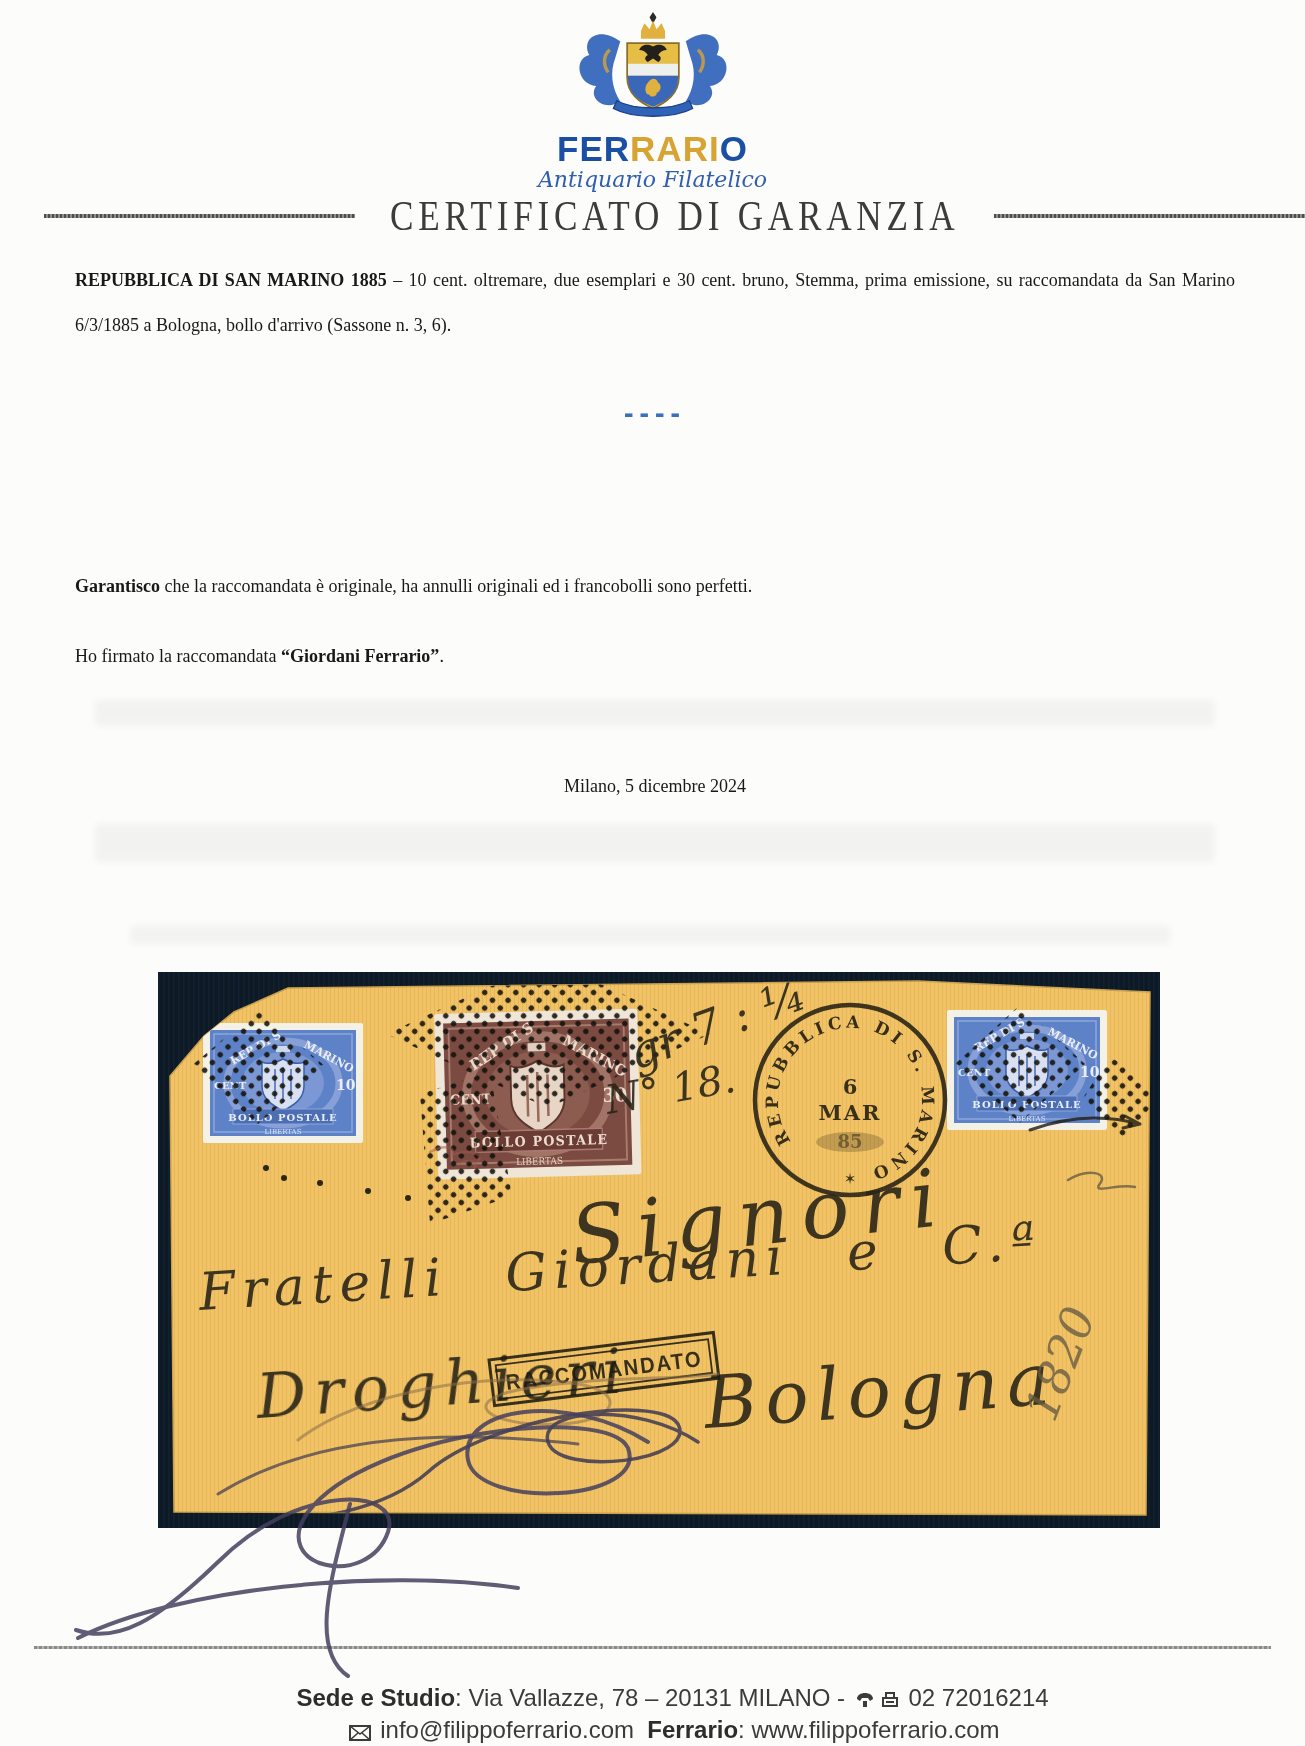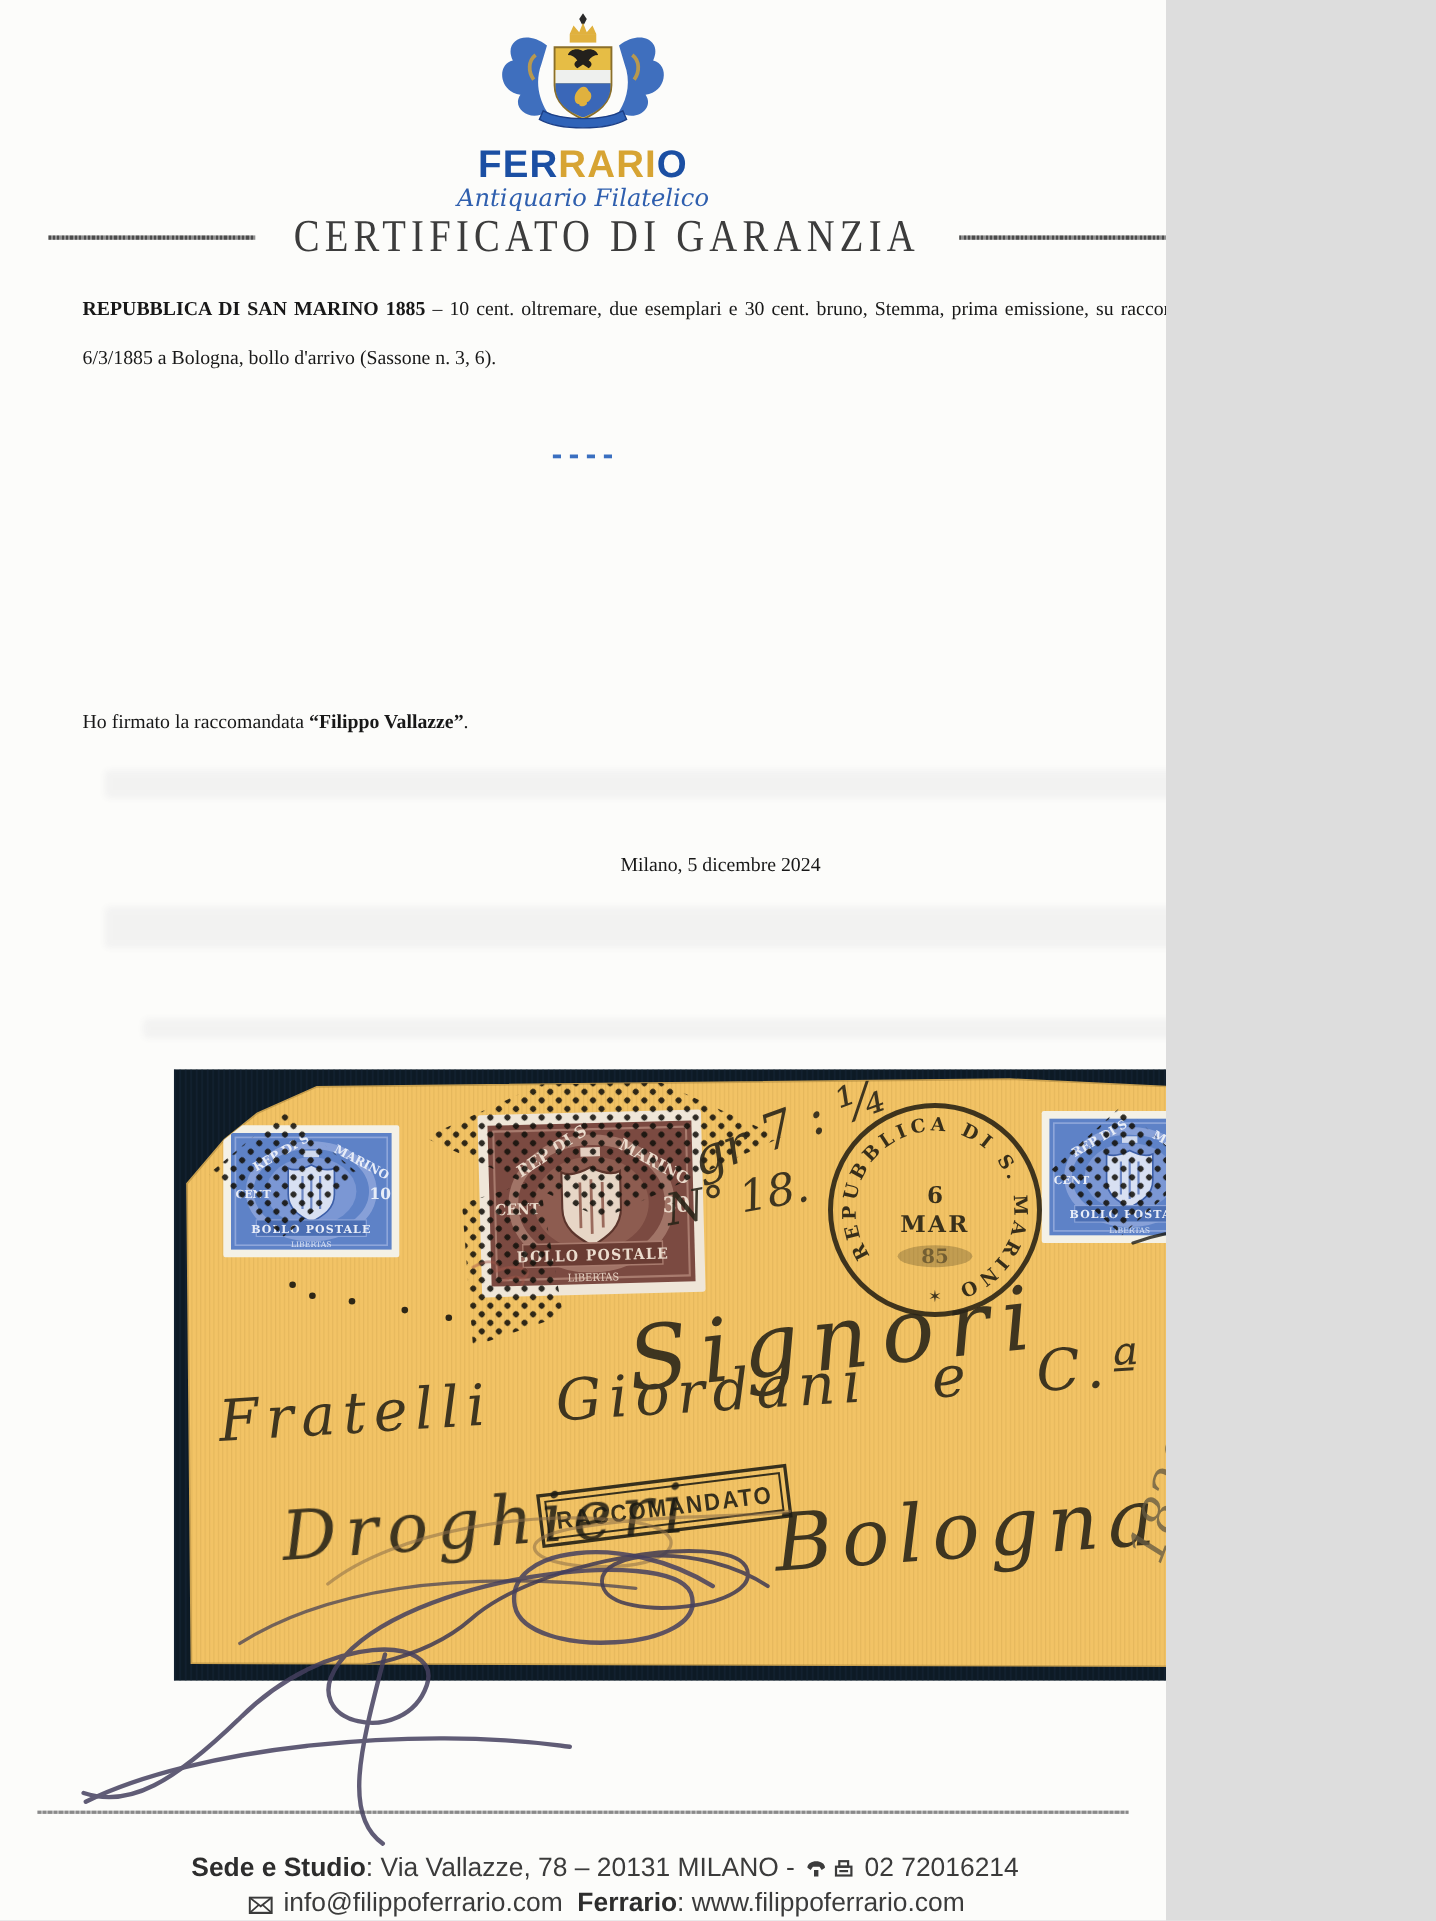"FERRARIO" .page { width: 1060px -> 1305px }
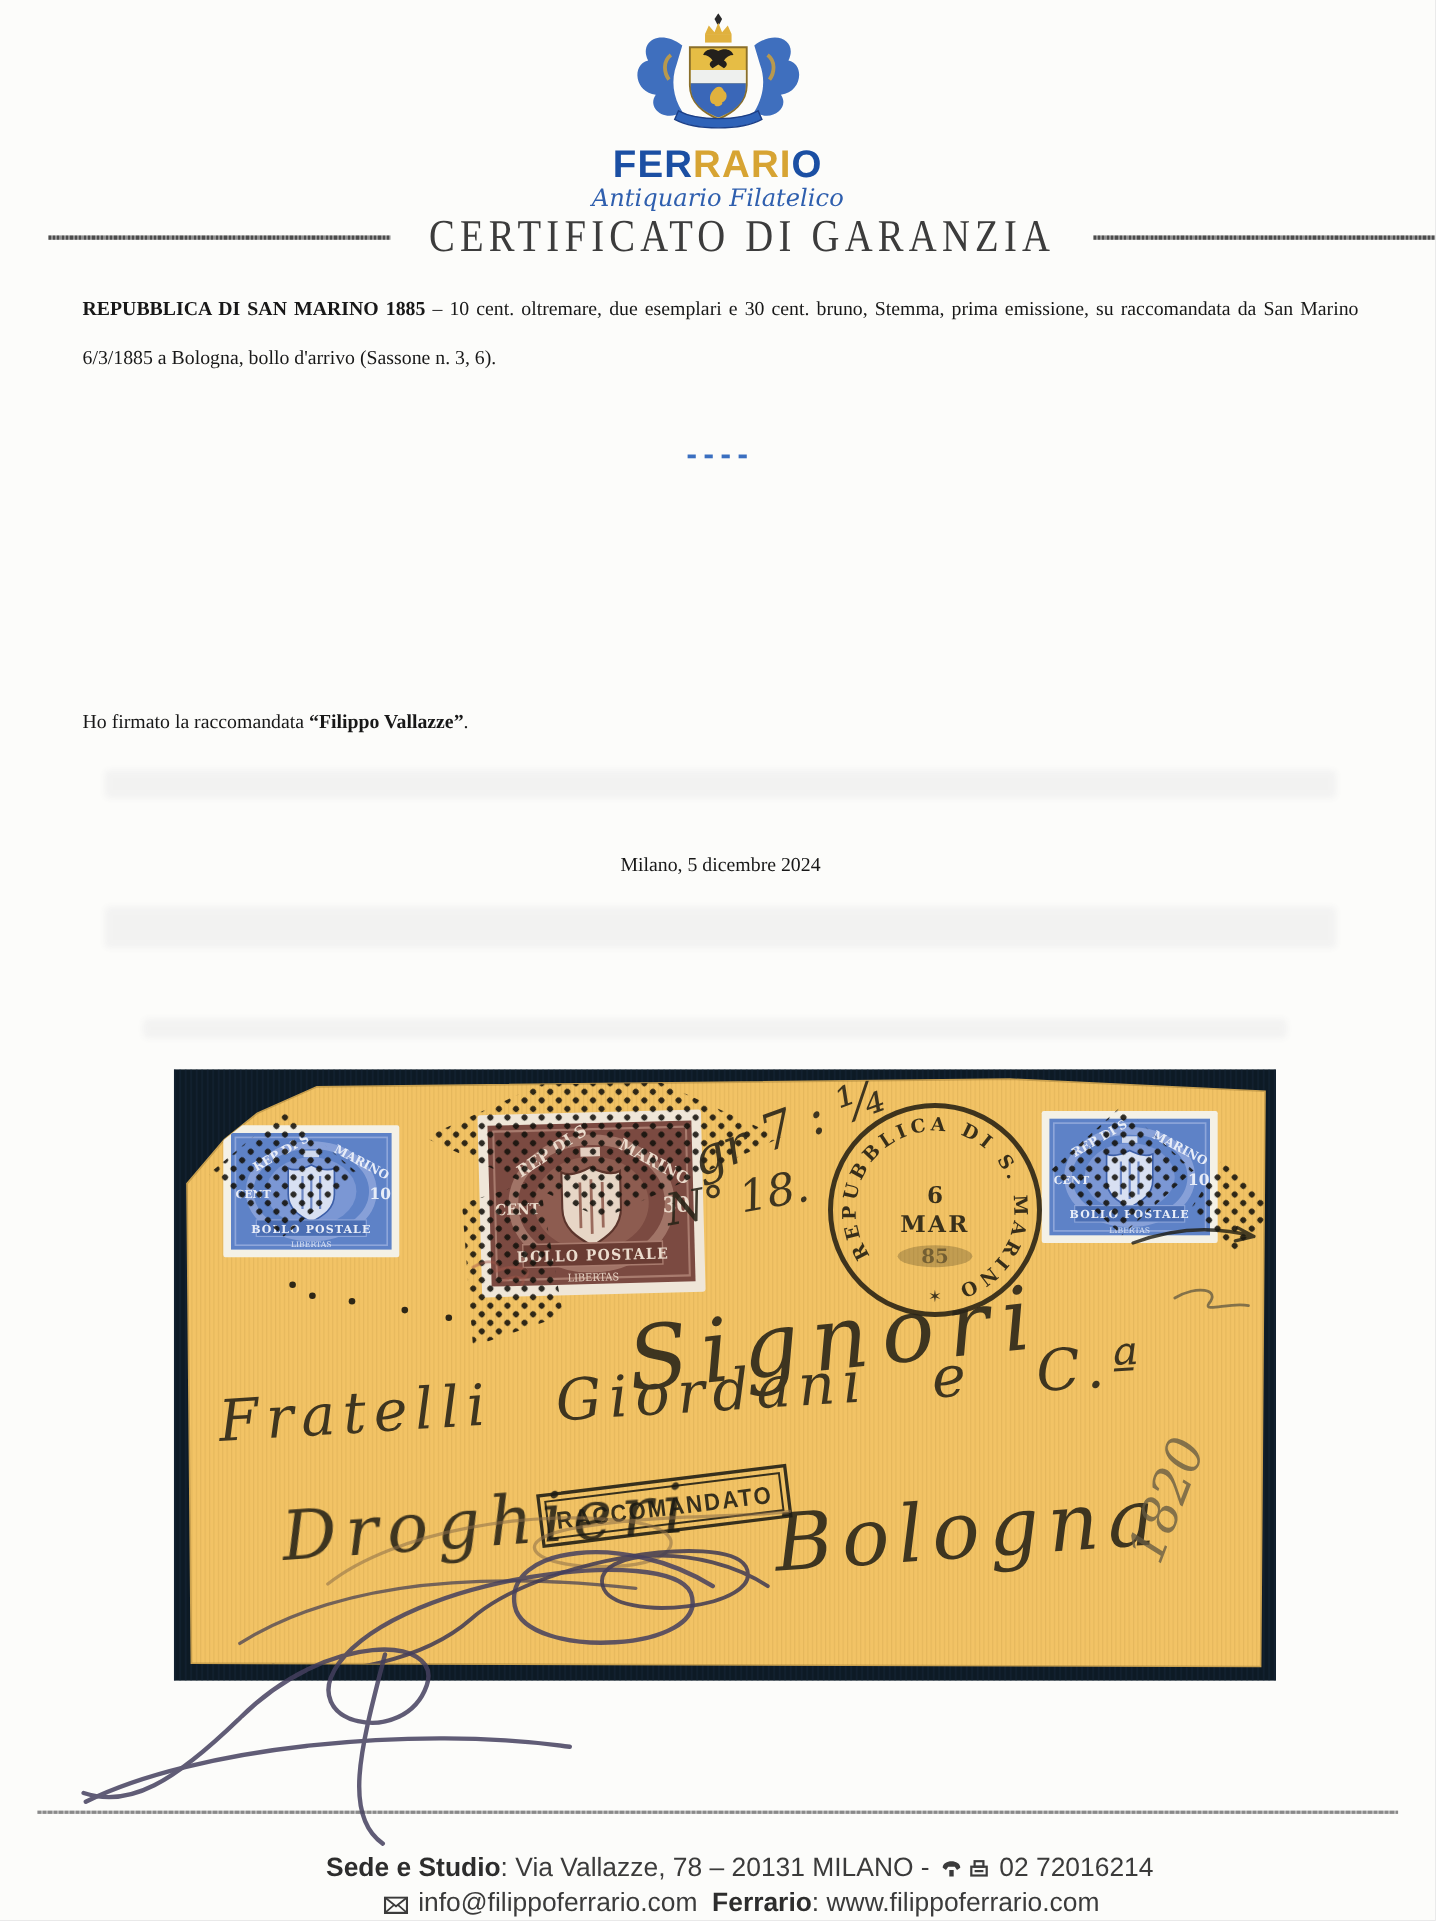"Garantisco che la raccomandata è" div.para { html: none -> <div><b>Garantisco</b><span> che la raccomandata è originale, ha annulli originali ed i francobolli sono perfetti.</span></div> }
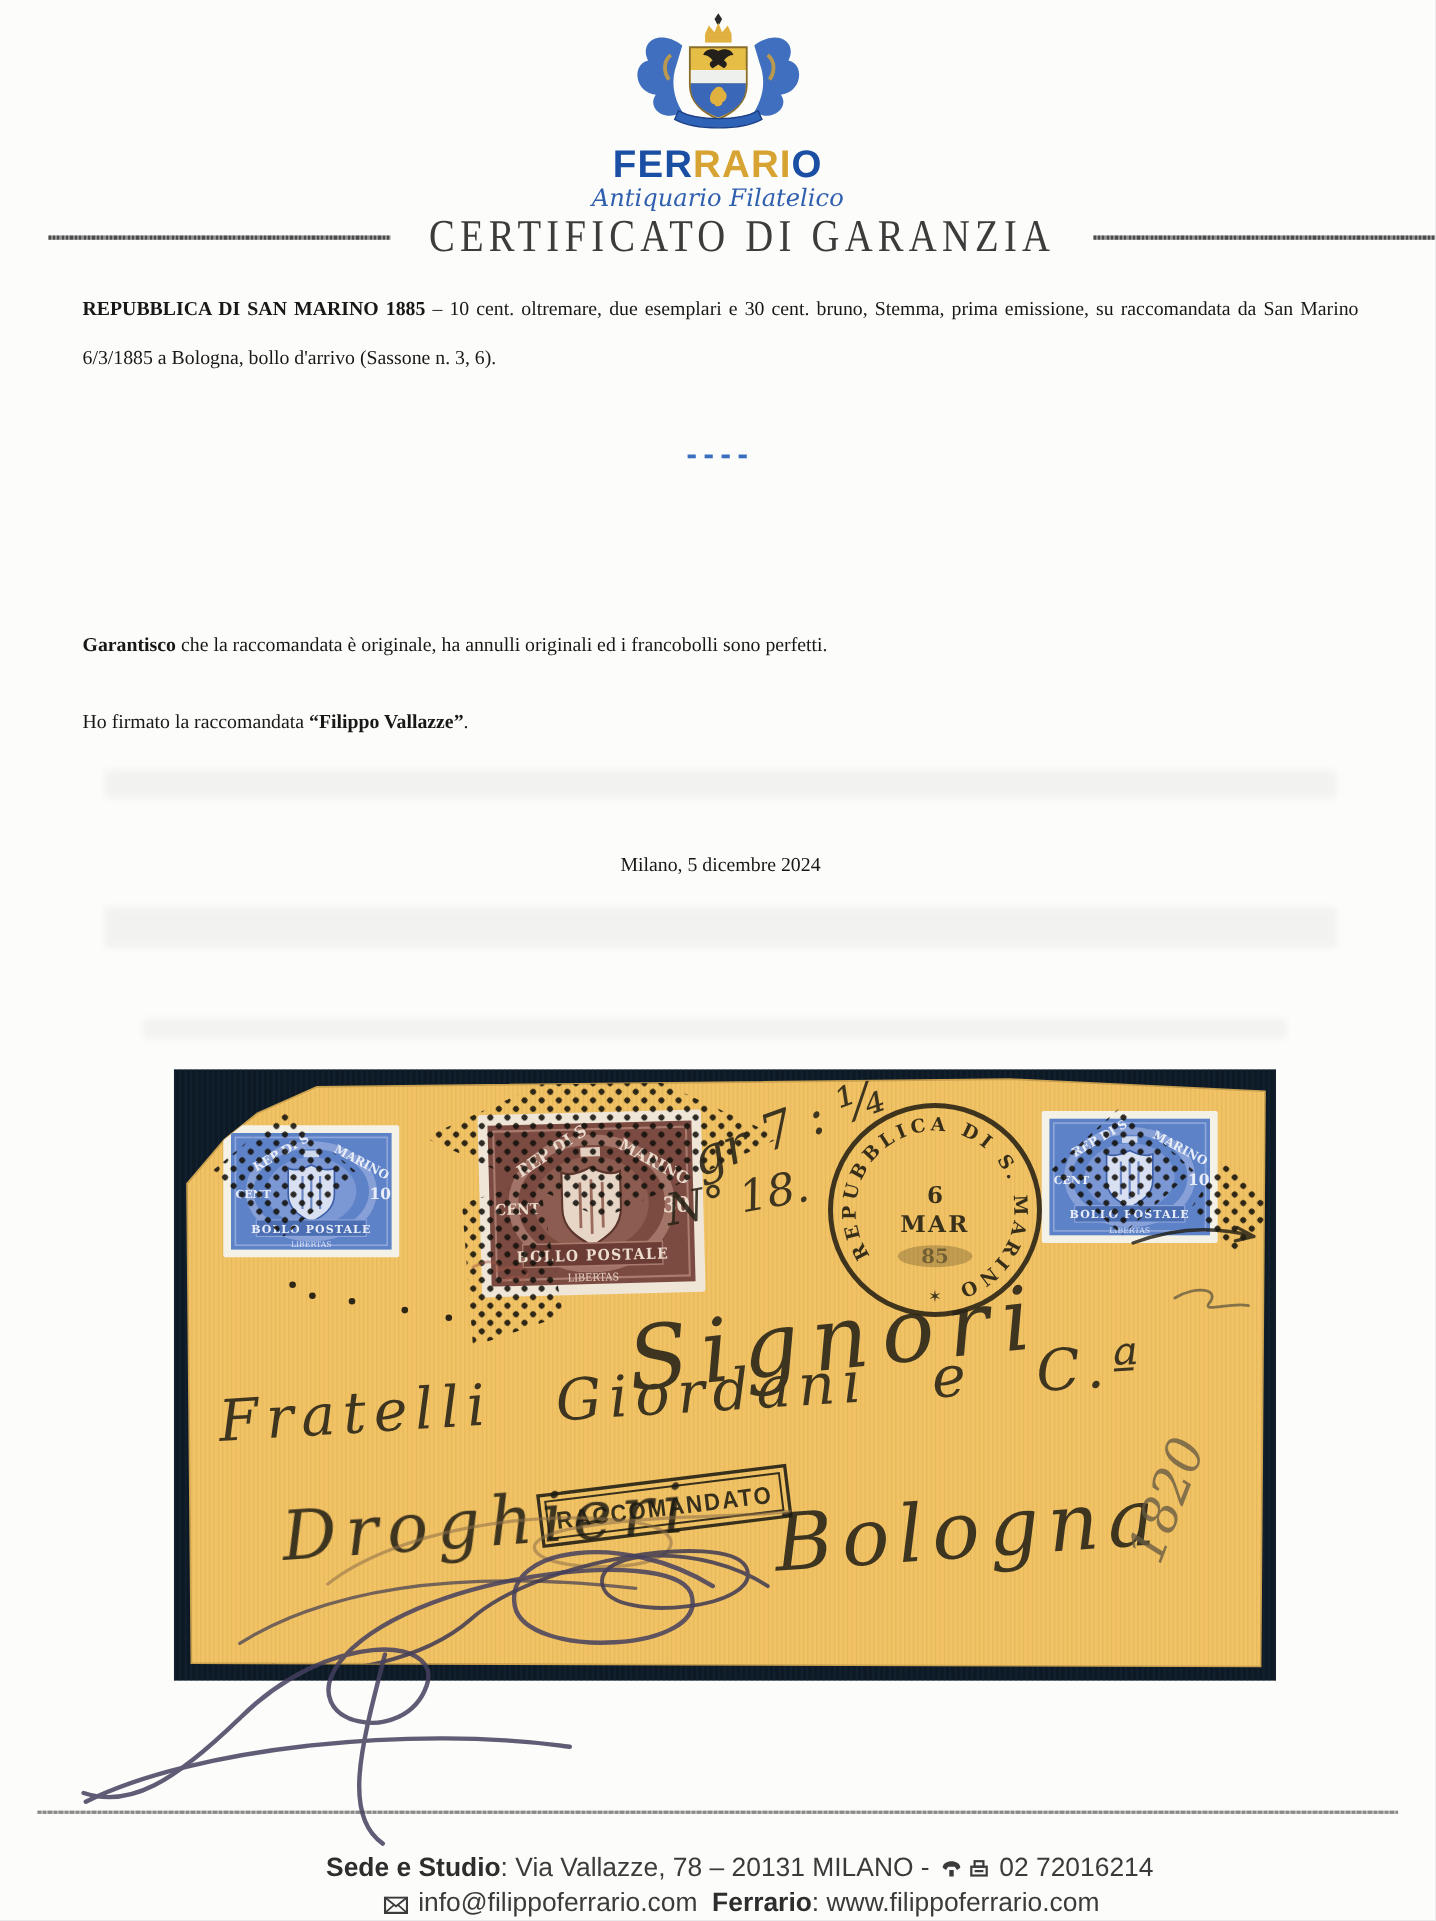"“Filippo Vallazze”" b { text: Filippo Vallazze -> Giordani Ferrario }
